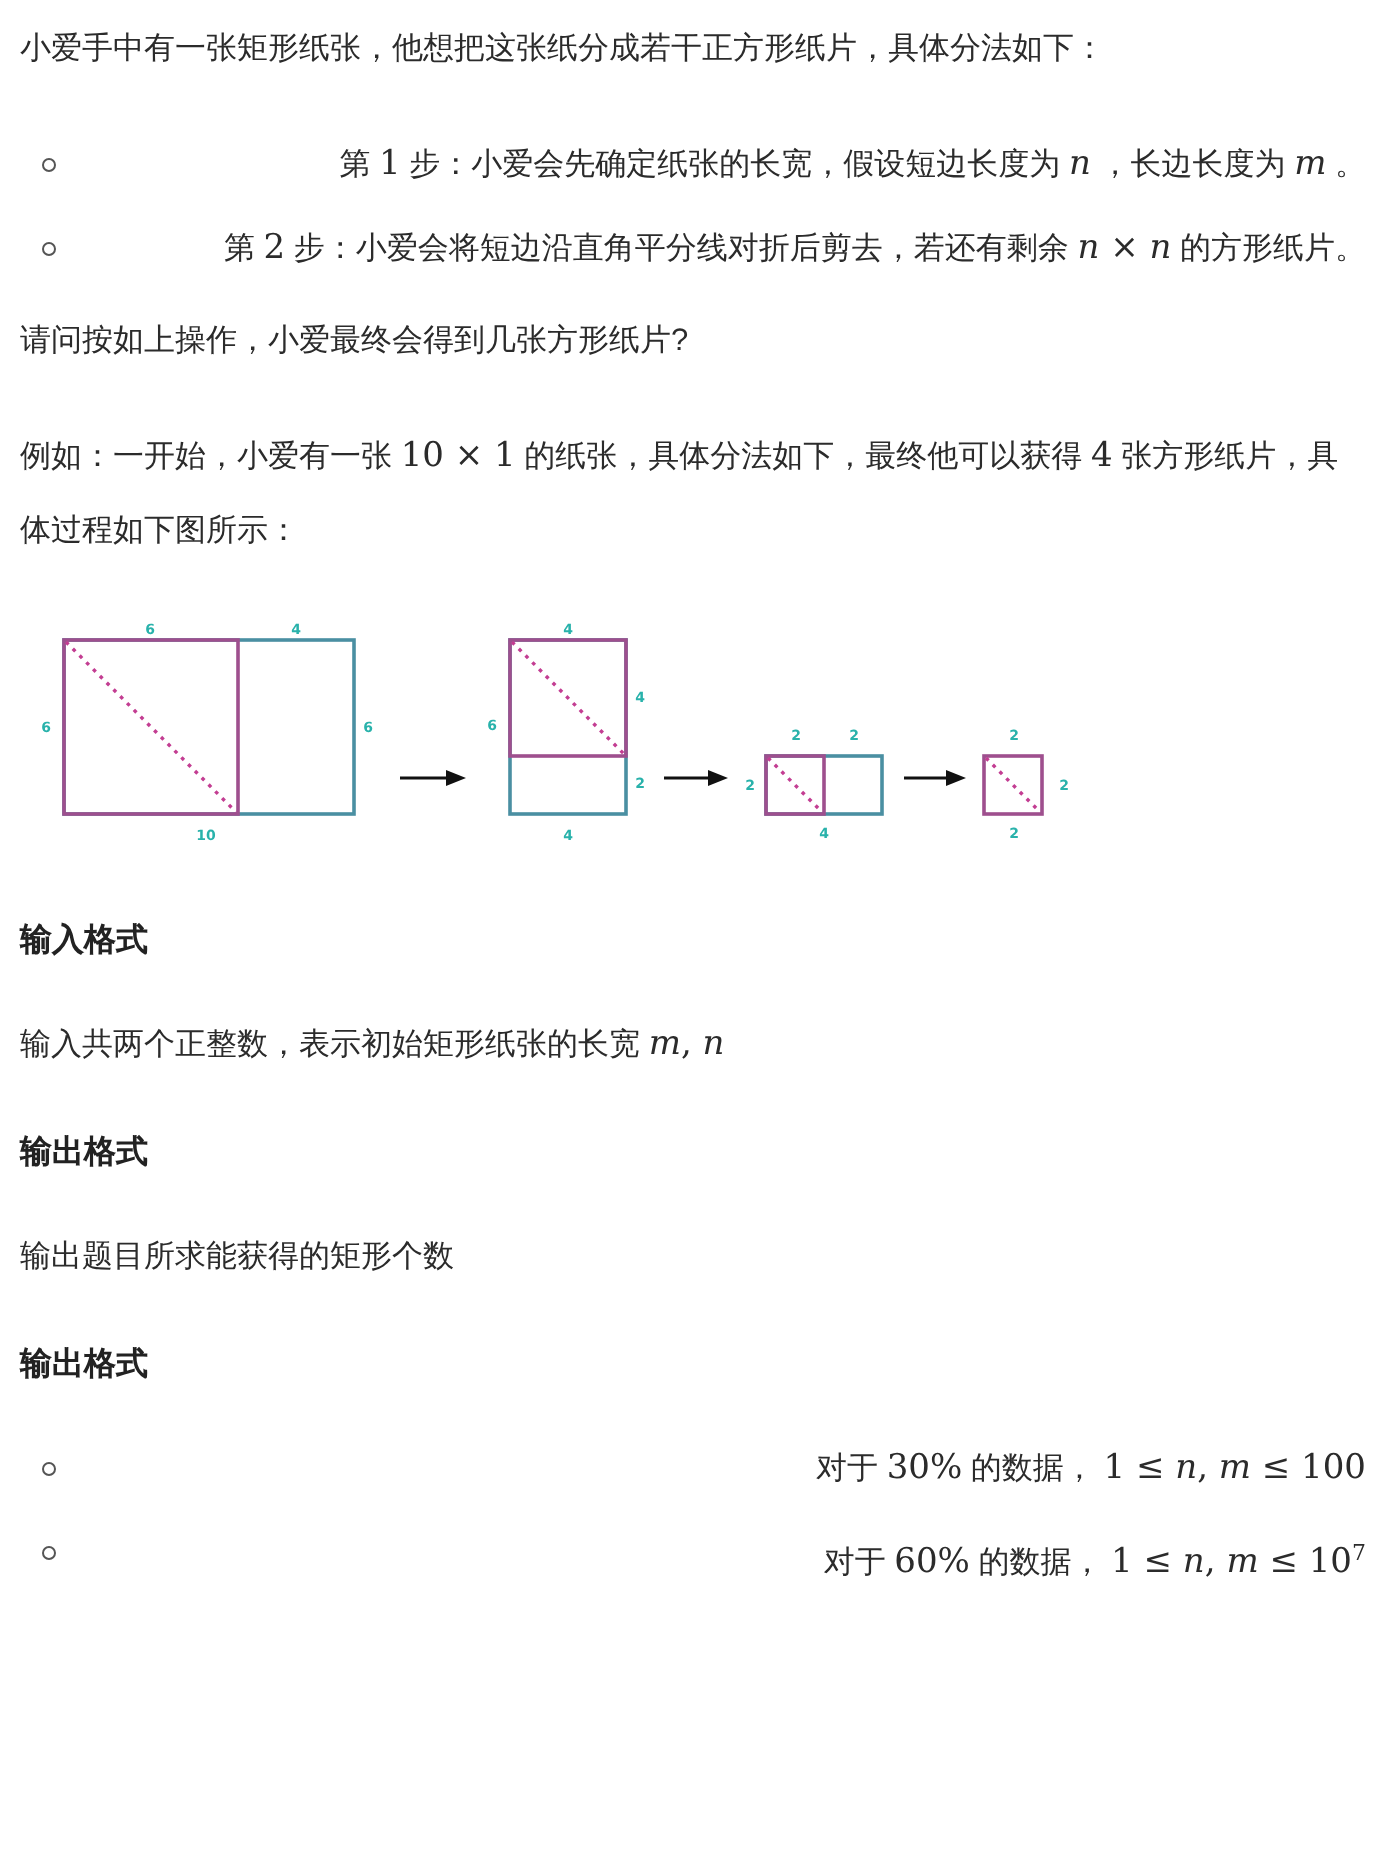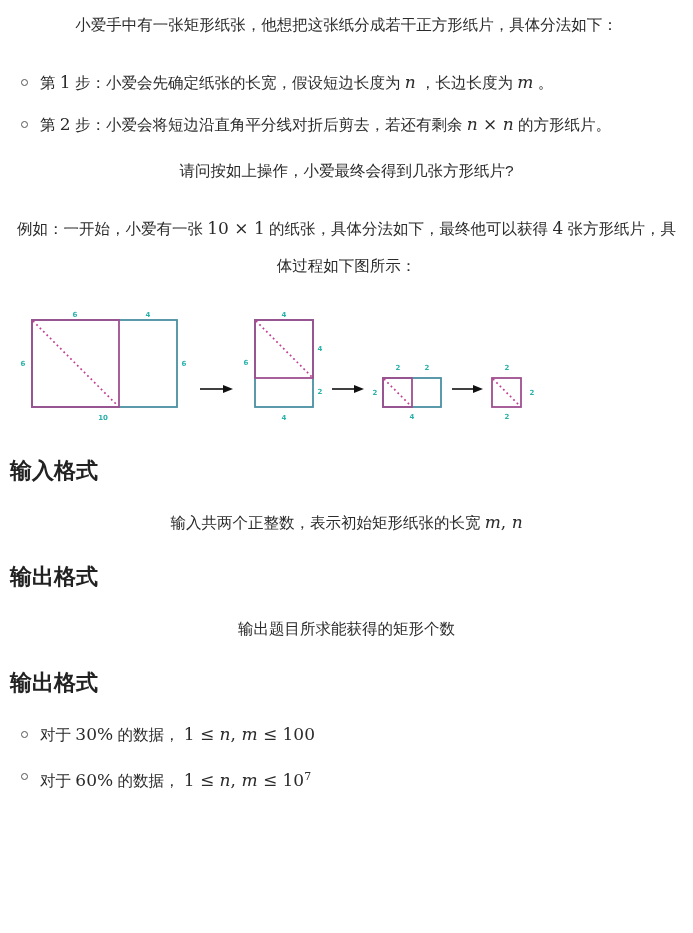"小爱手中有一张矩形纸张，他想把这张纸分成若干正方形纸片，具体分法如下：" p { text-align: center -> none }
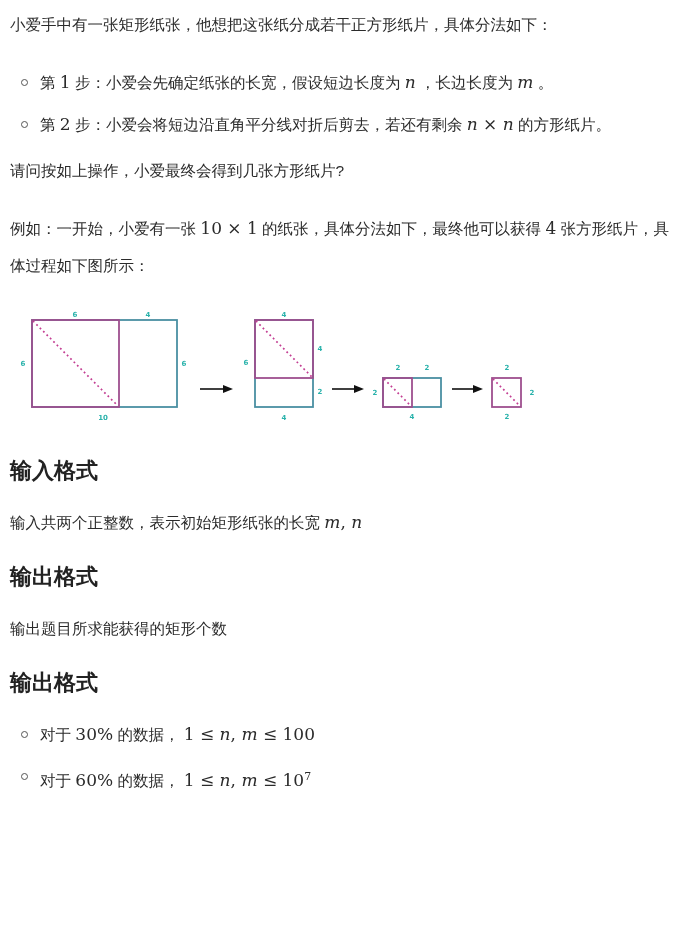"第 1 步：小爱会先确定纸张的长宽，假设短边长度为 n ，长边长度为" .li-body { text-align: none -> right }
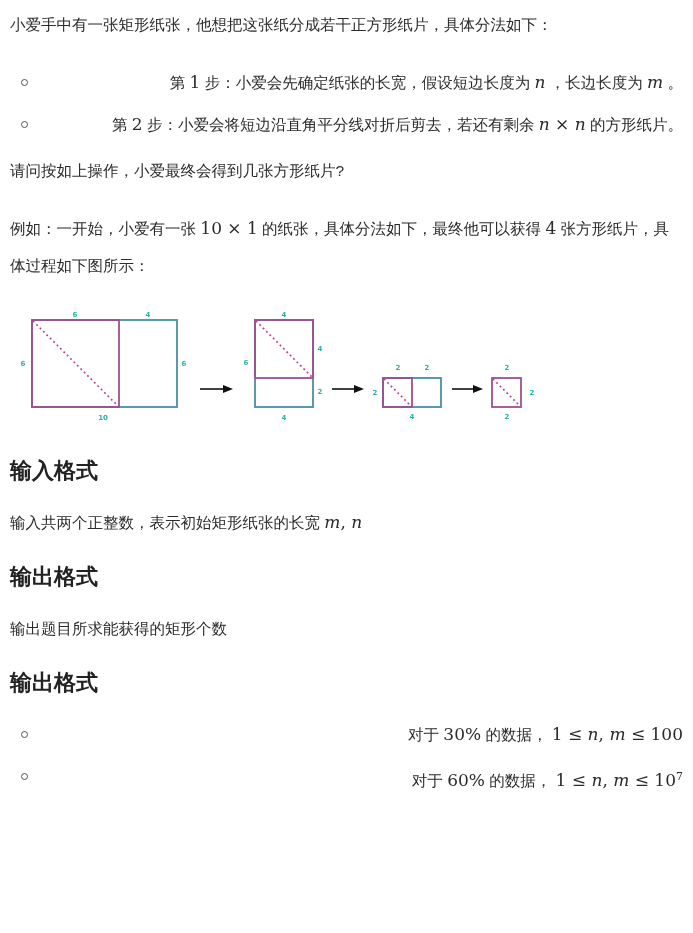"输入格式" h3 { font-size: 22px -> 16px }
